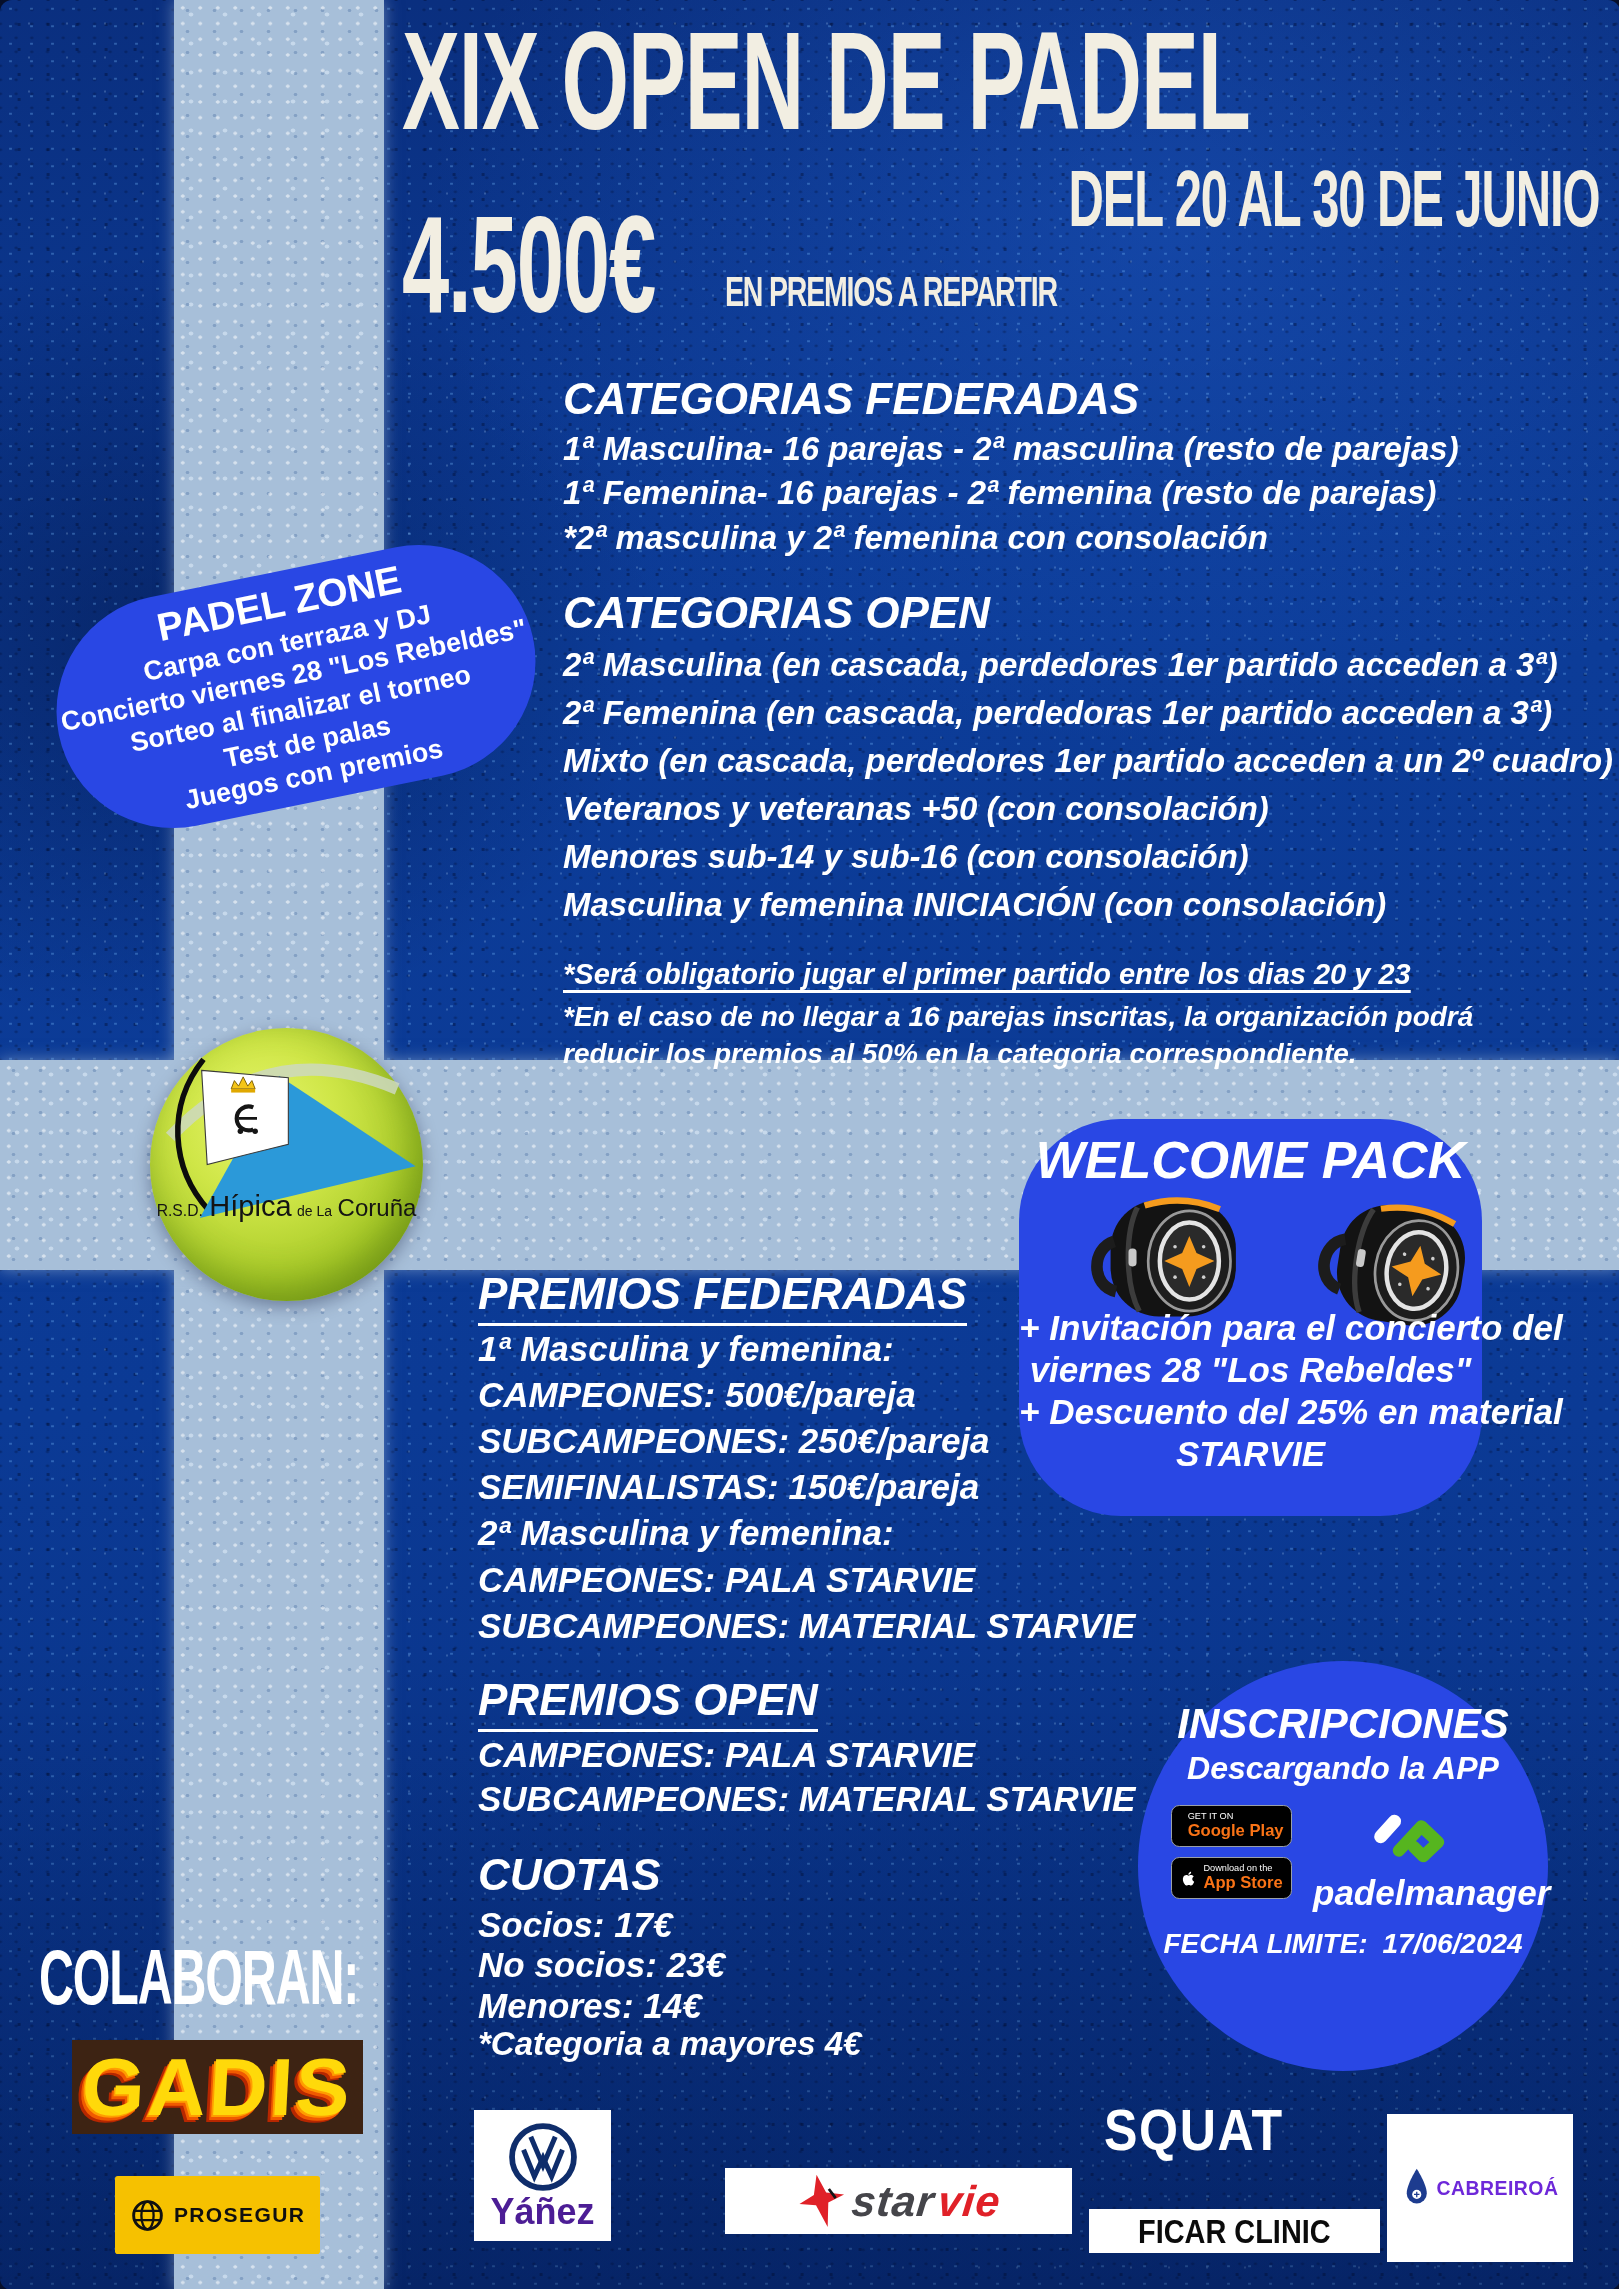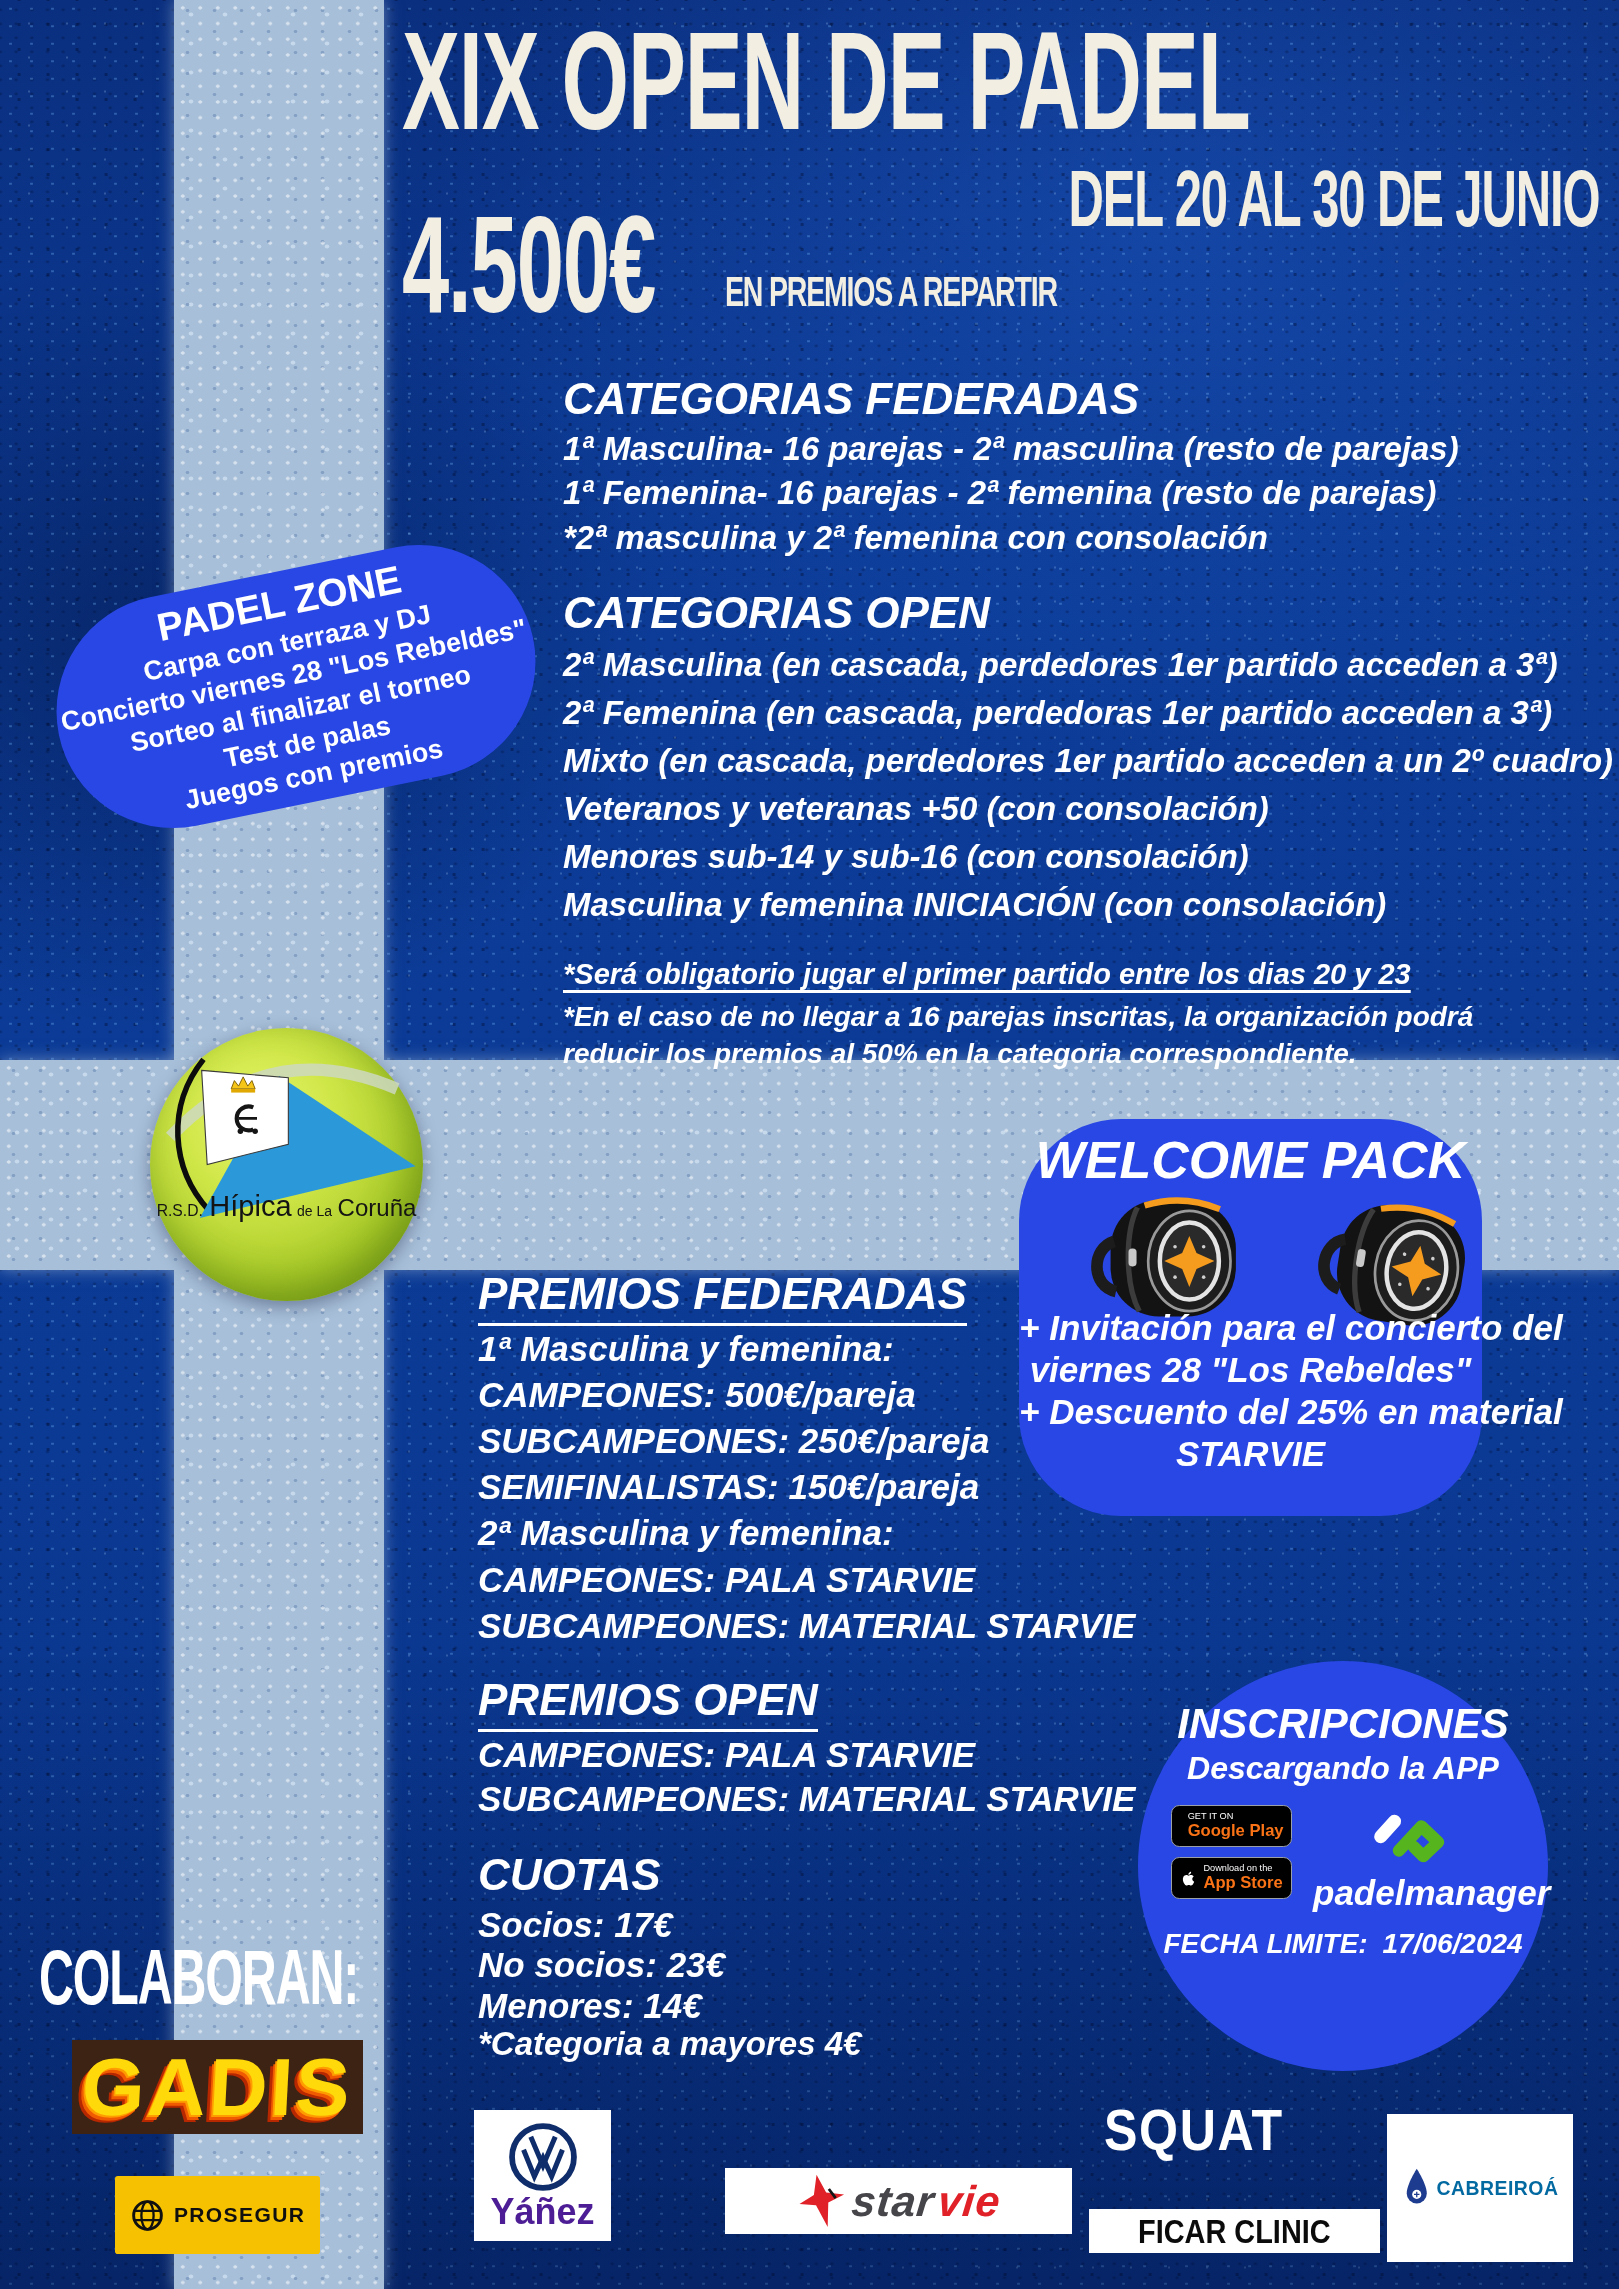"XIX OPEN DE PADEL" .poster { border-radius: none -> 12px }
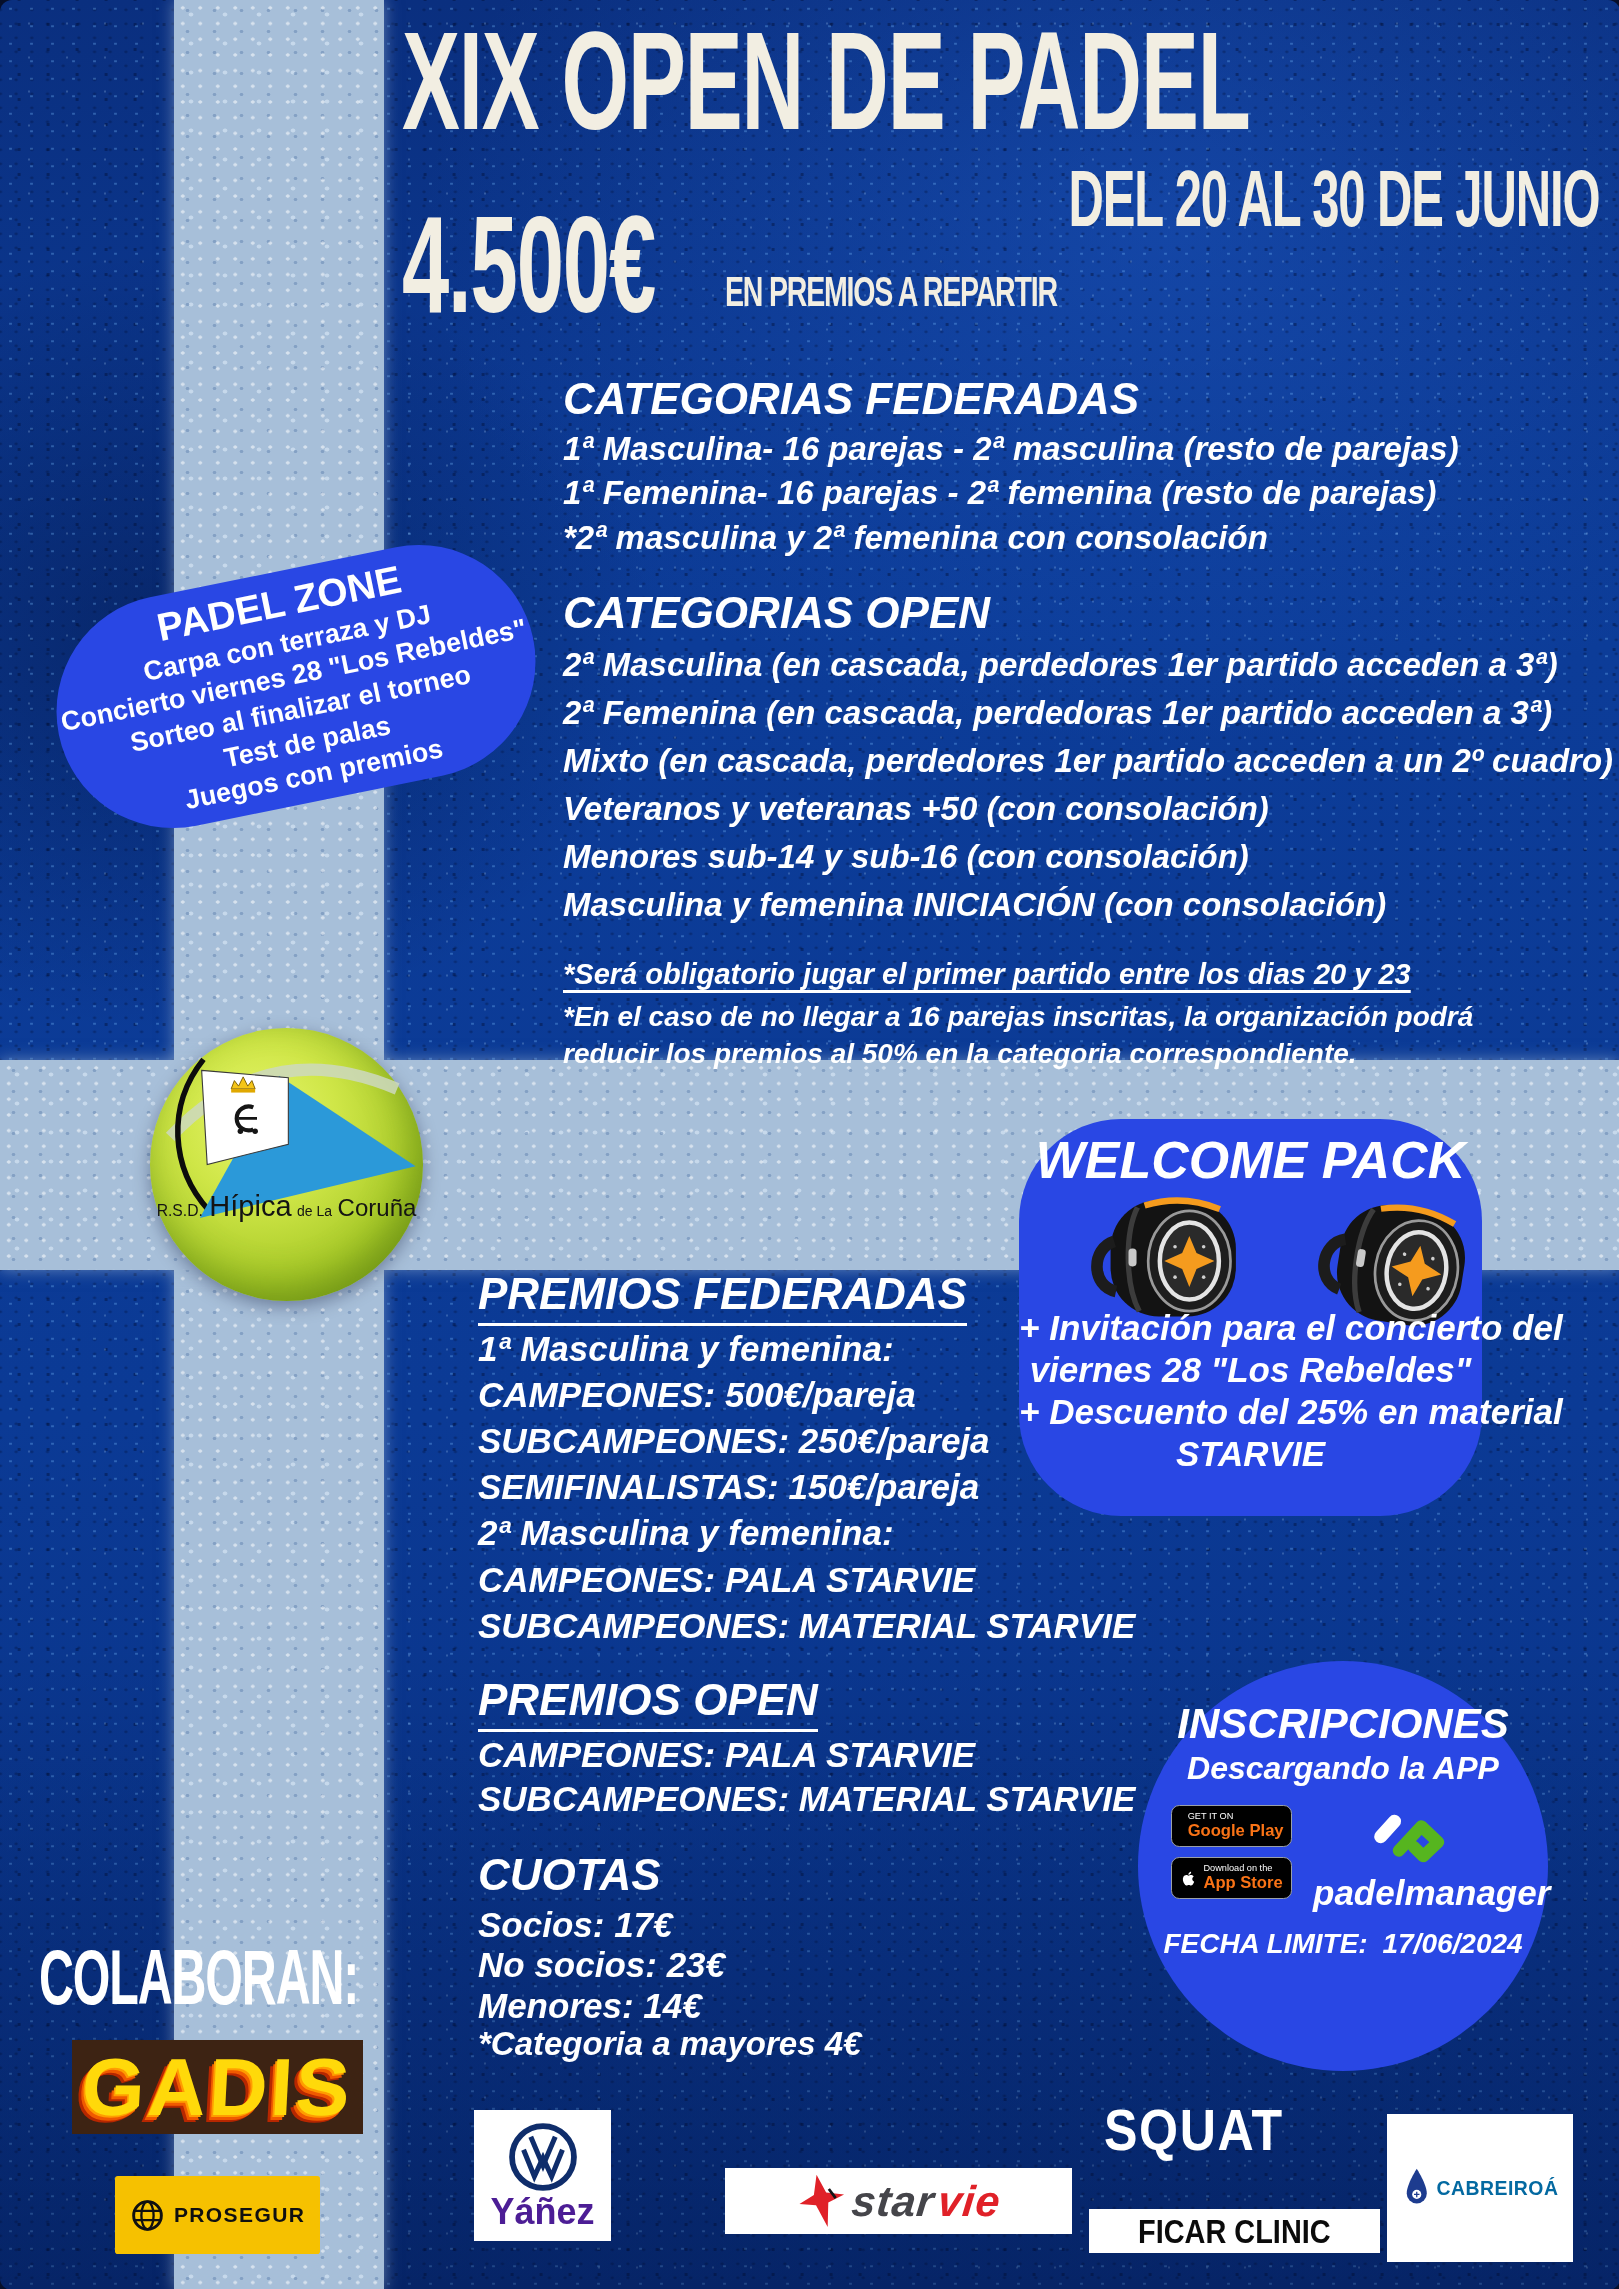"CABREIROÁ" .cb-txt { color: #0369a1 -> #6d28d9 }
